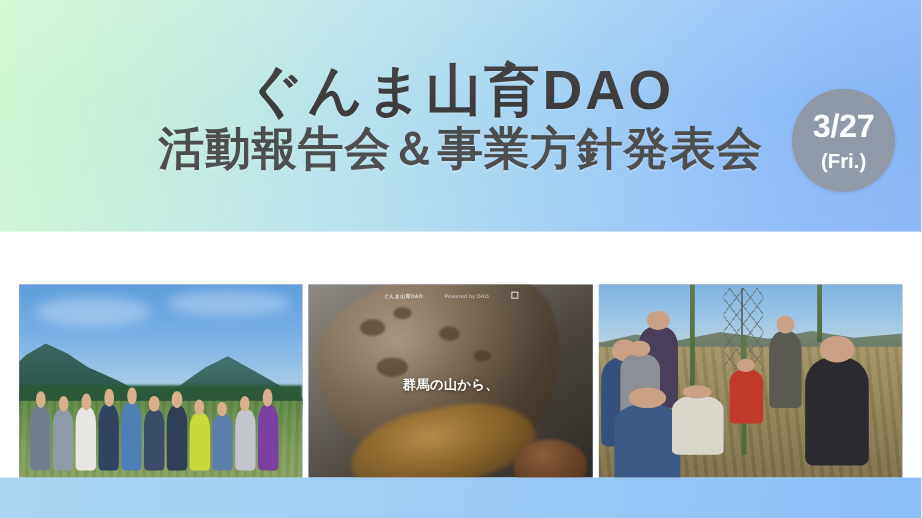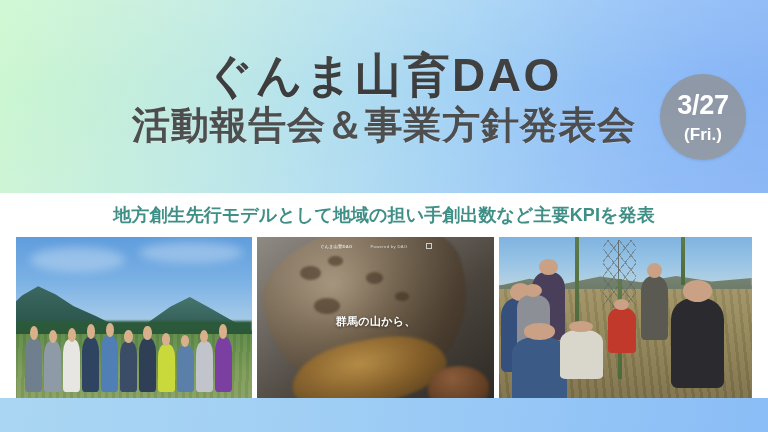"地方創生先行モデルとして地域の担い手創出数など主要KPIを発表" div.subtitle-band { html: <div> <span>地方創生先行モデルとして地域の担い手創出数など主要KPIを発表</span> </div> -> none }
